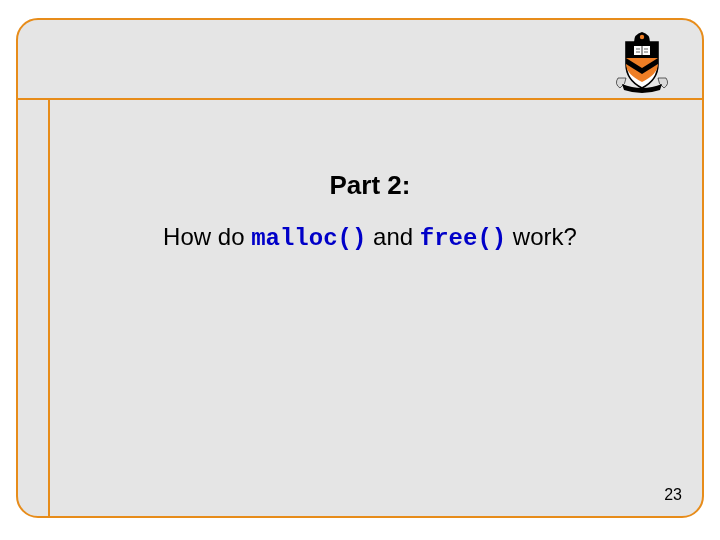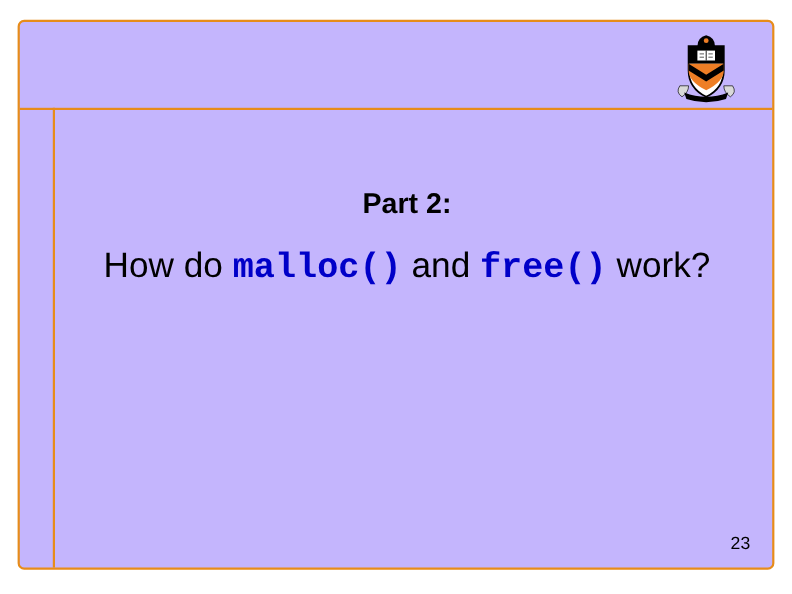"Part 2:" .slide-frame { background: #c4b5fd -> #e5e5e5; border-radius: 6px -> 22px }
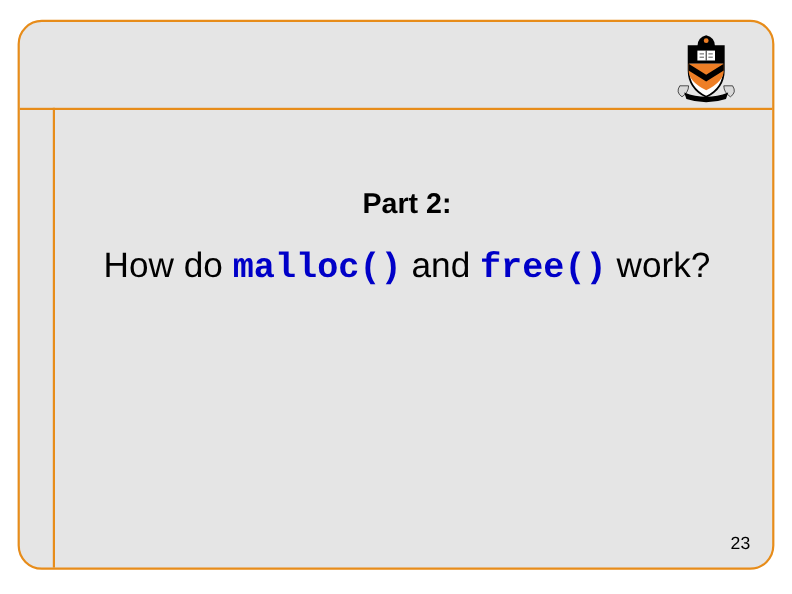"How do malloc() and free()" .question { font-size: 32px -> 24px }
